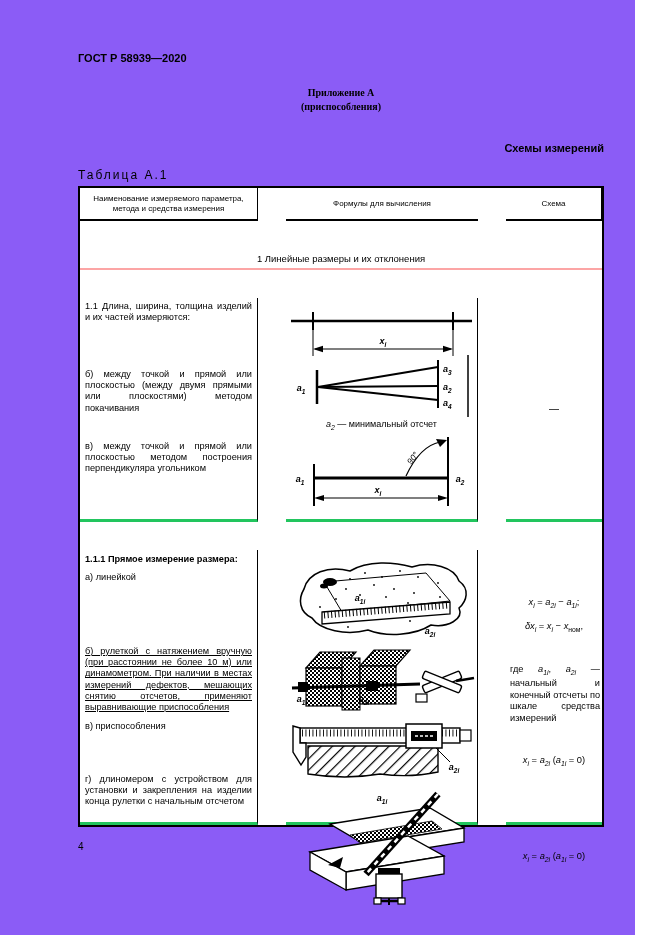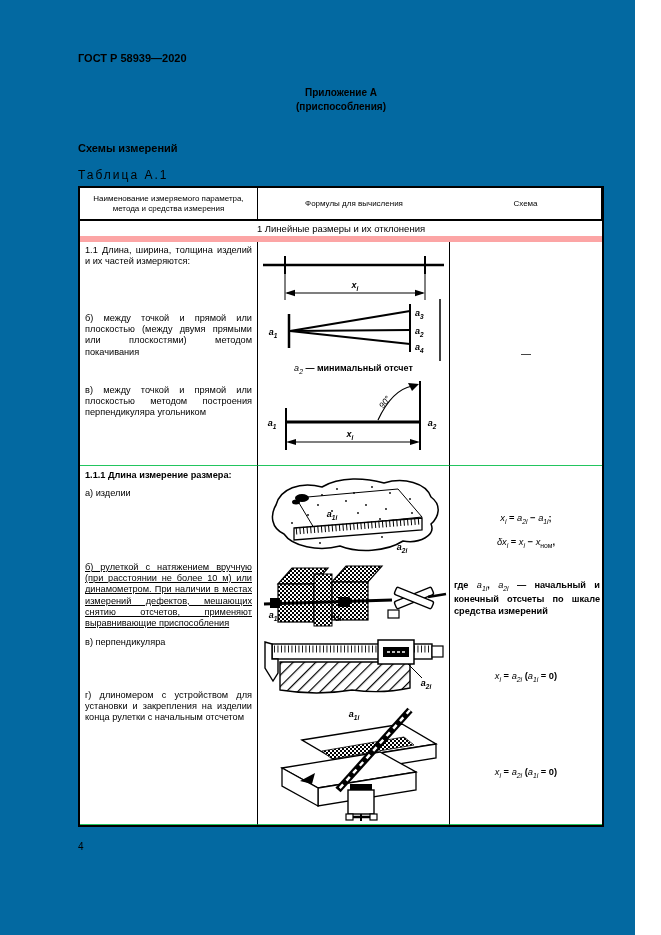"ГОСТ Р 58939—2020" .page { background: #0369a1 -> #8b5cf6 }
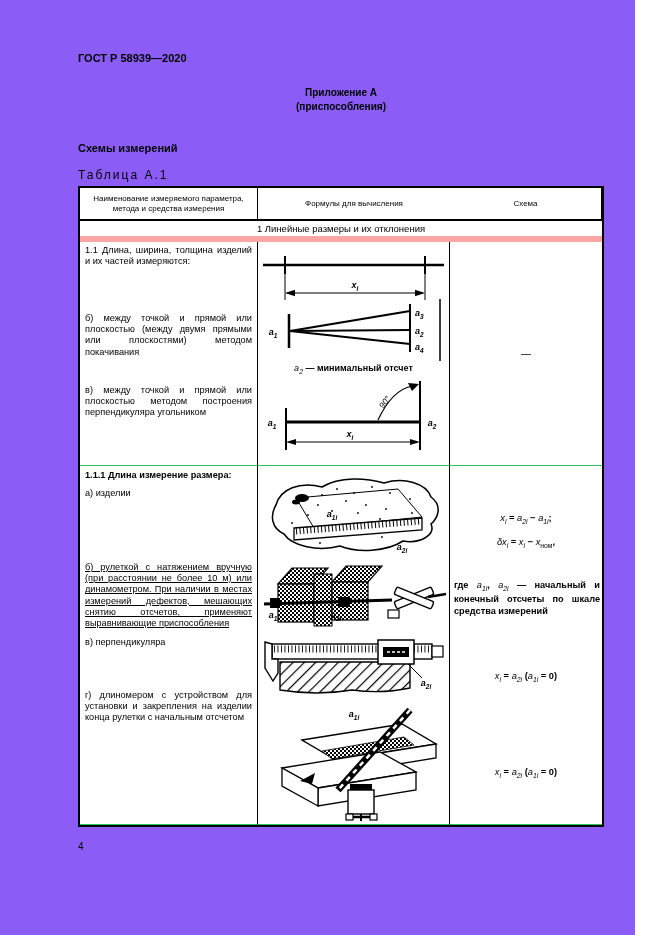"Приложение А" .appendix { font-family: none -> Liberation Serif, serif }
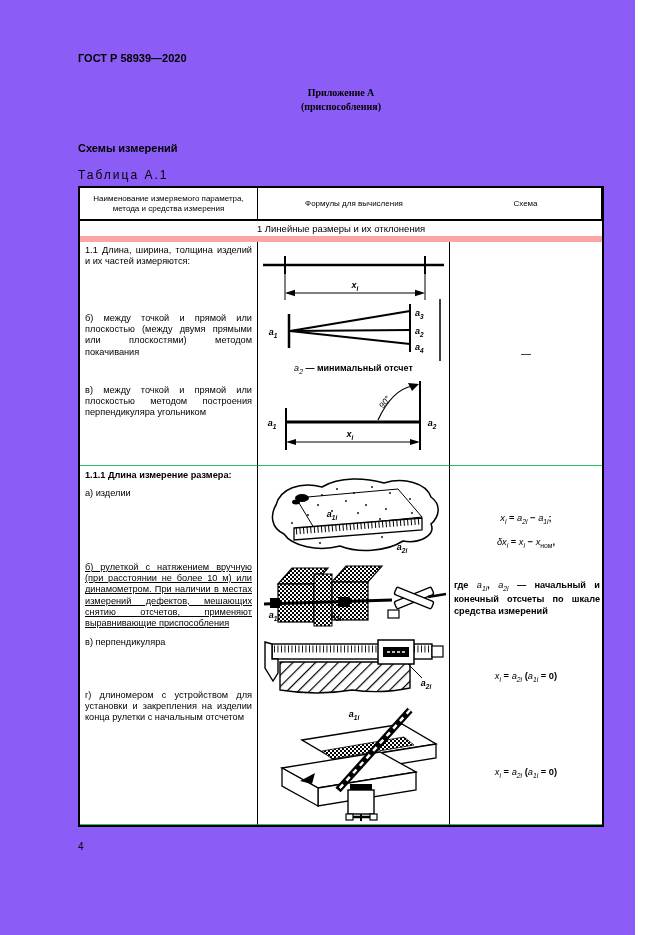"Схемы измерений" .schemes-title { text-align: left -> right }
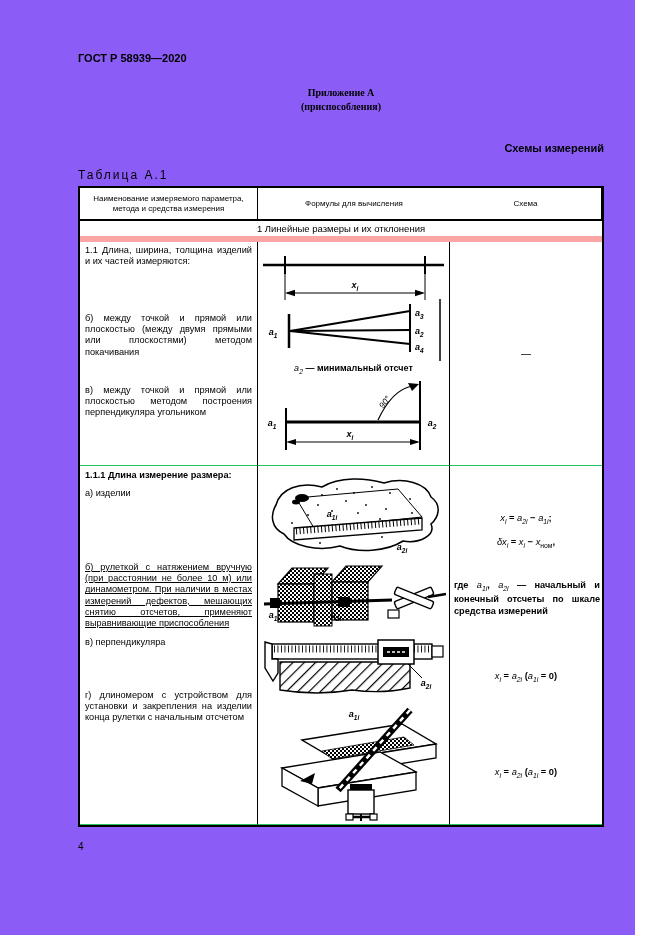"Наименование измеряемого параметра," .gtable { gap: none -> 28px }
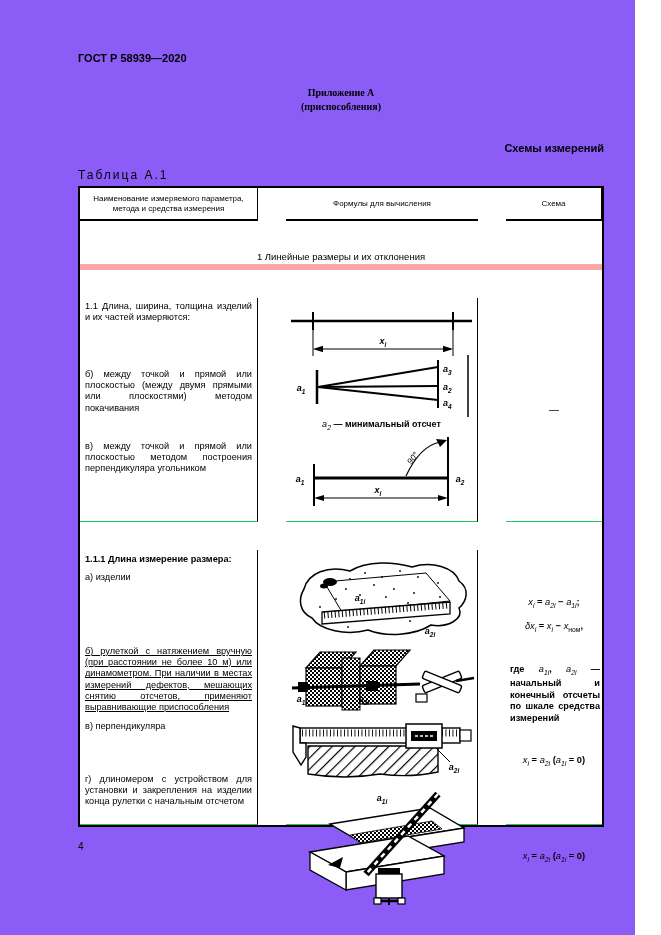"1 Линейные размеры и их" .grow { border-bottom: 6px solid #fca5a5 -> 2px solid #fca5a5 }
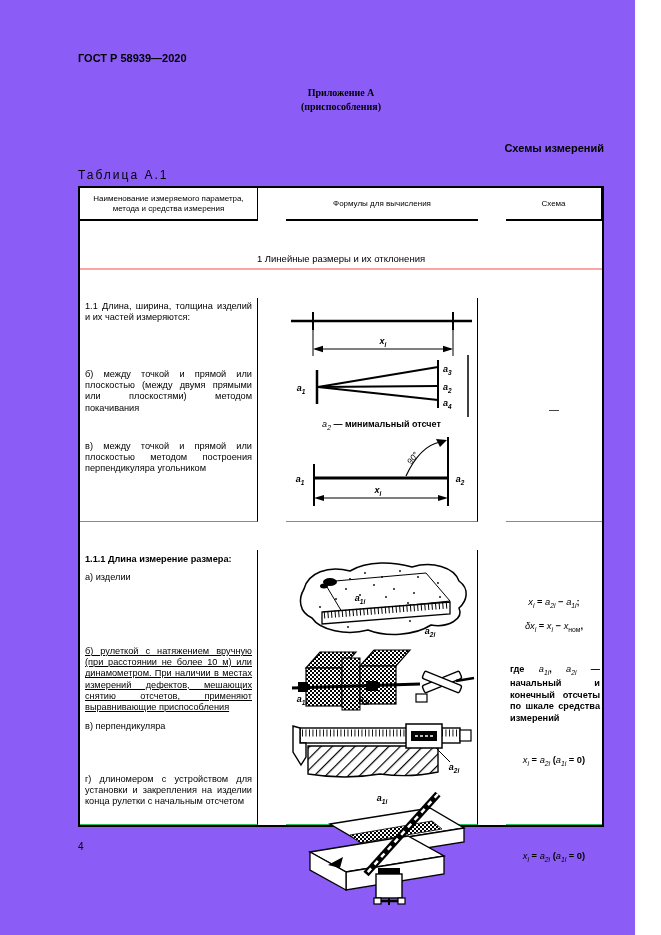"1.1 Длина, ширина, толщина изделий" .cell { border-bottom: 1px solid #22c55e -> 3px solid #22c55e }
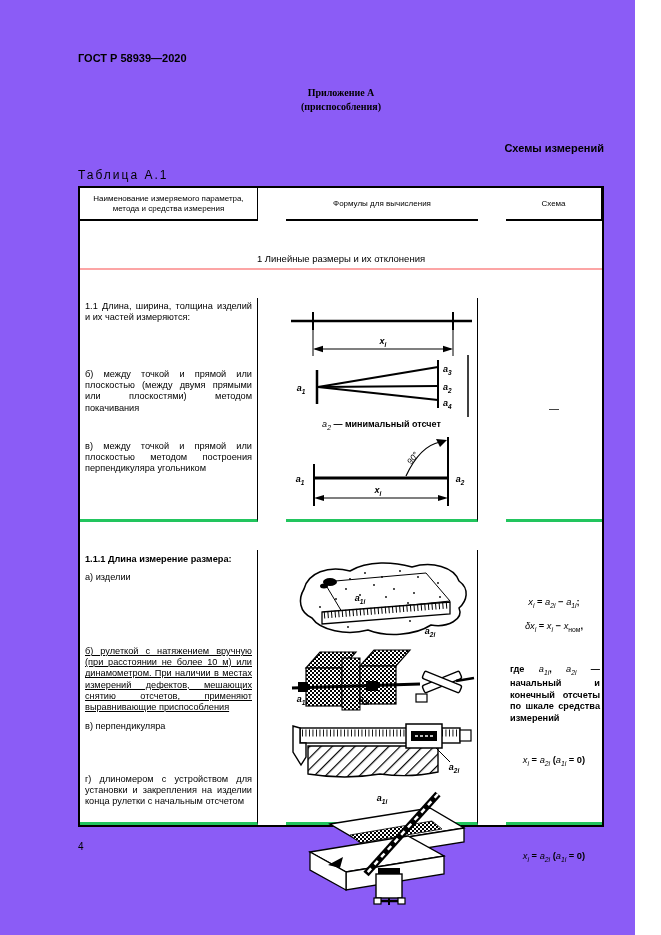"— минимальный отсчет" .run-t { font-weight: bold -> none }
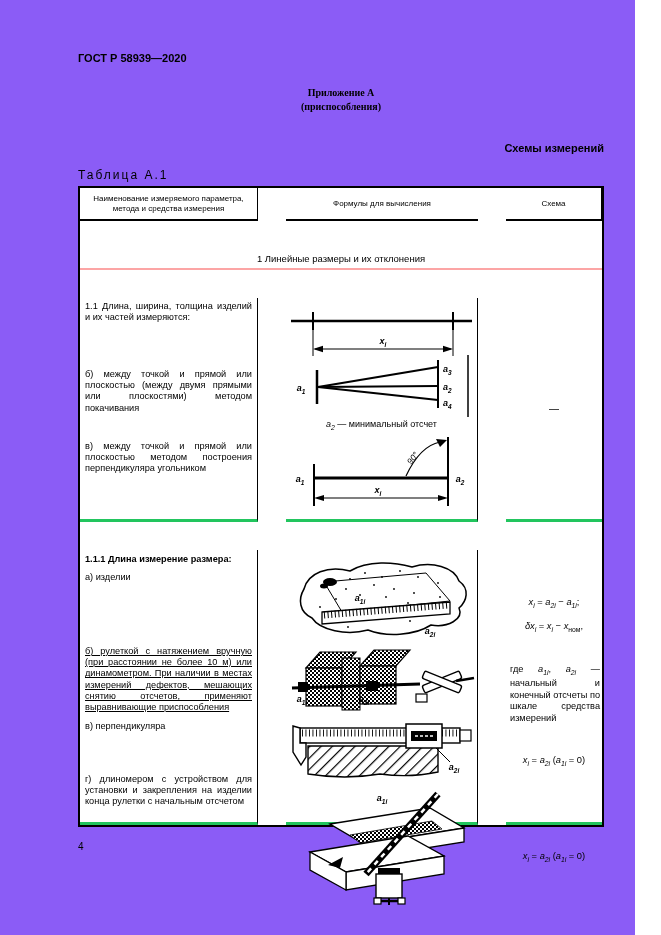"1.1.1 Длина измерение размера:" div.pabs { text: Длина -> Прямое }
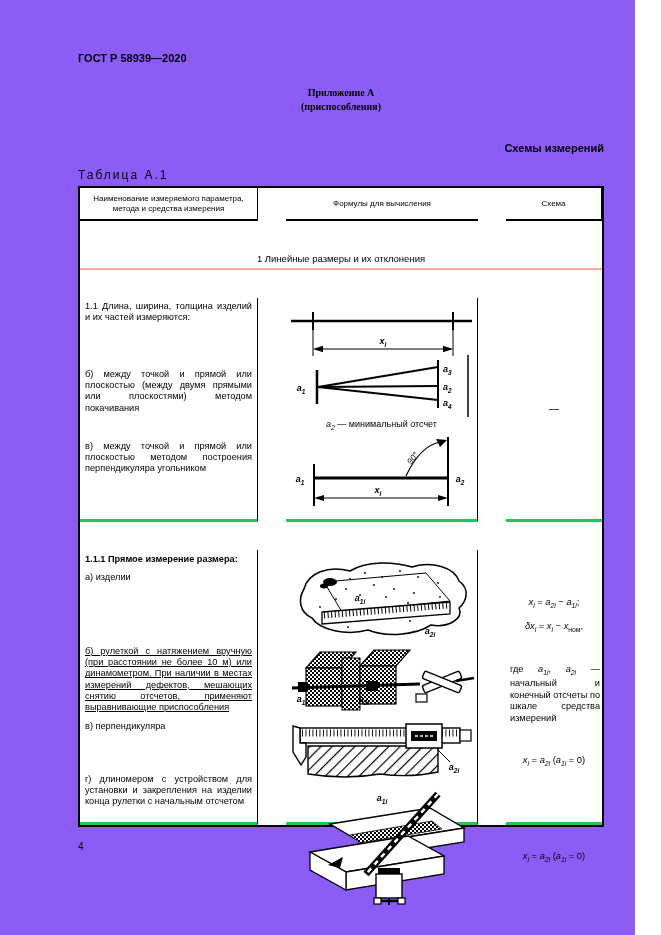"а) изделии" div.pabs { text: изделии -> линейкой }
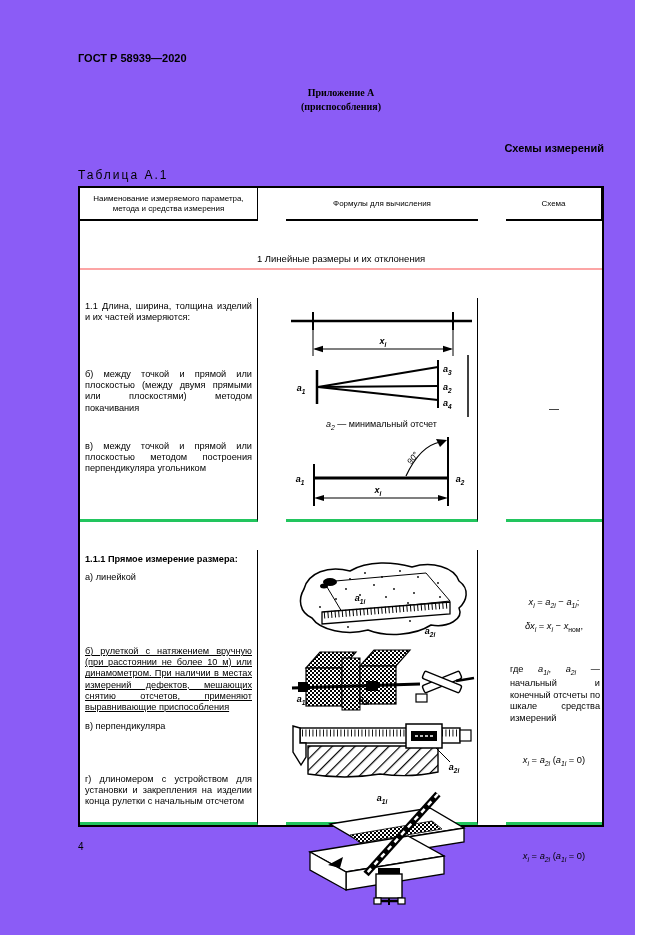"в) перпендикуляра" div.pabs { text: перпендикуляра -> приспособления }
